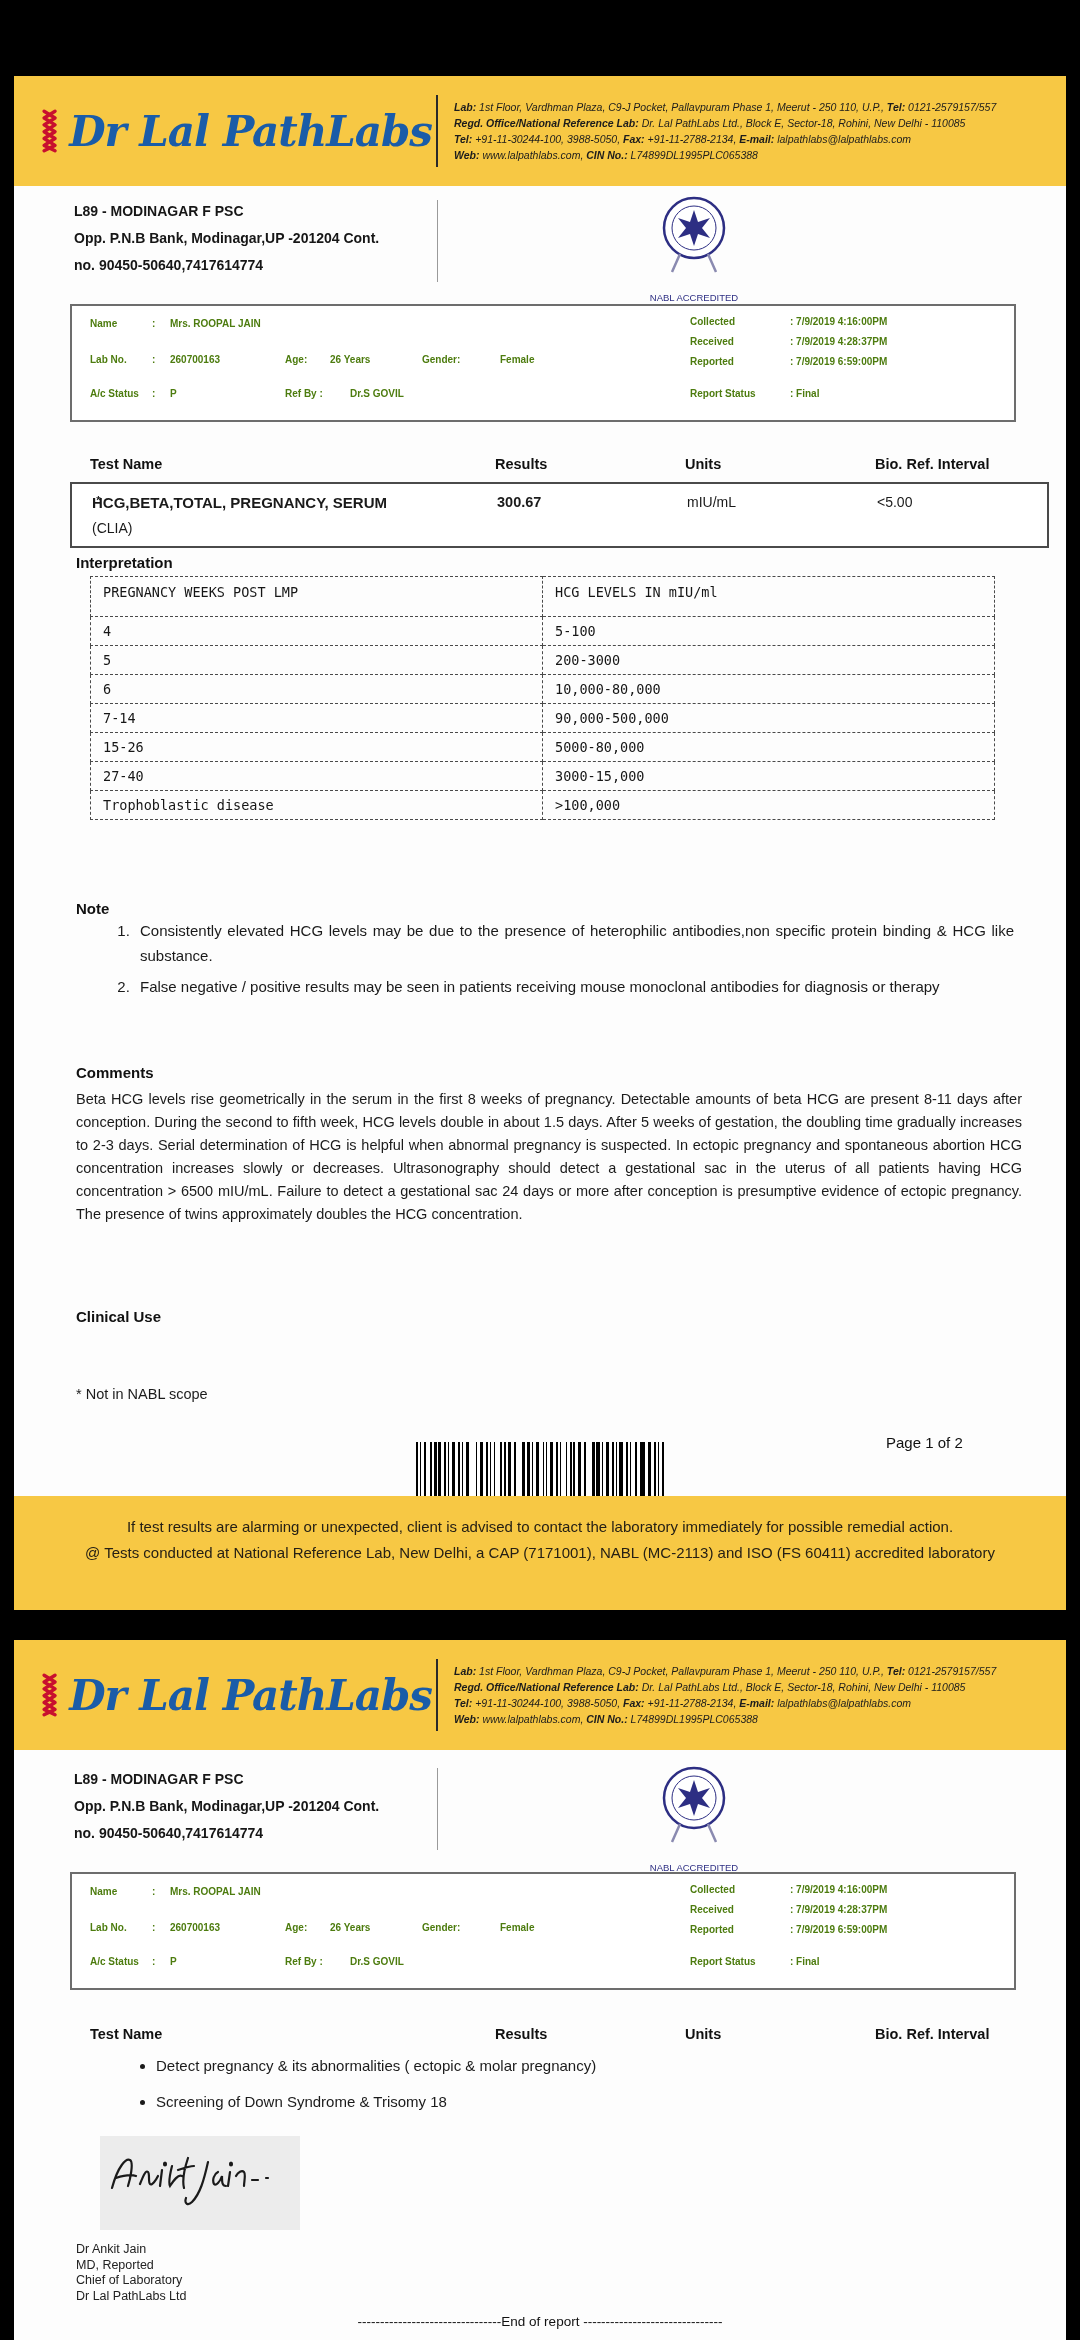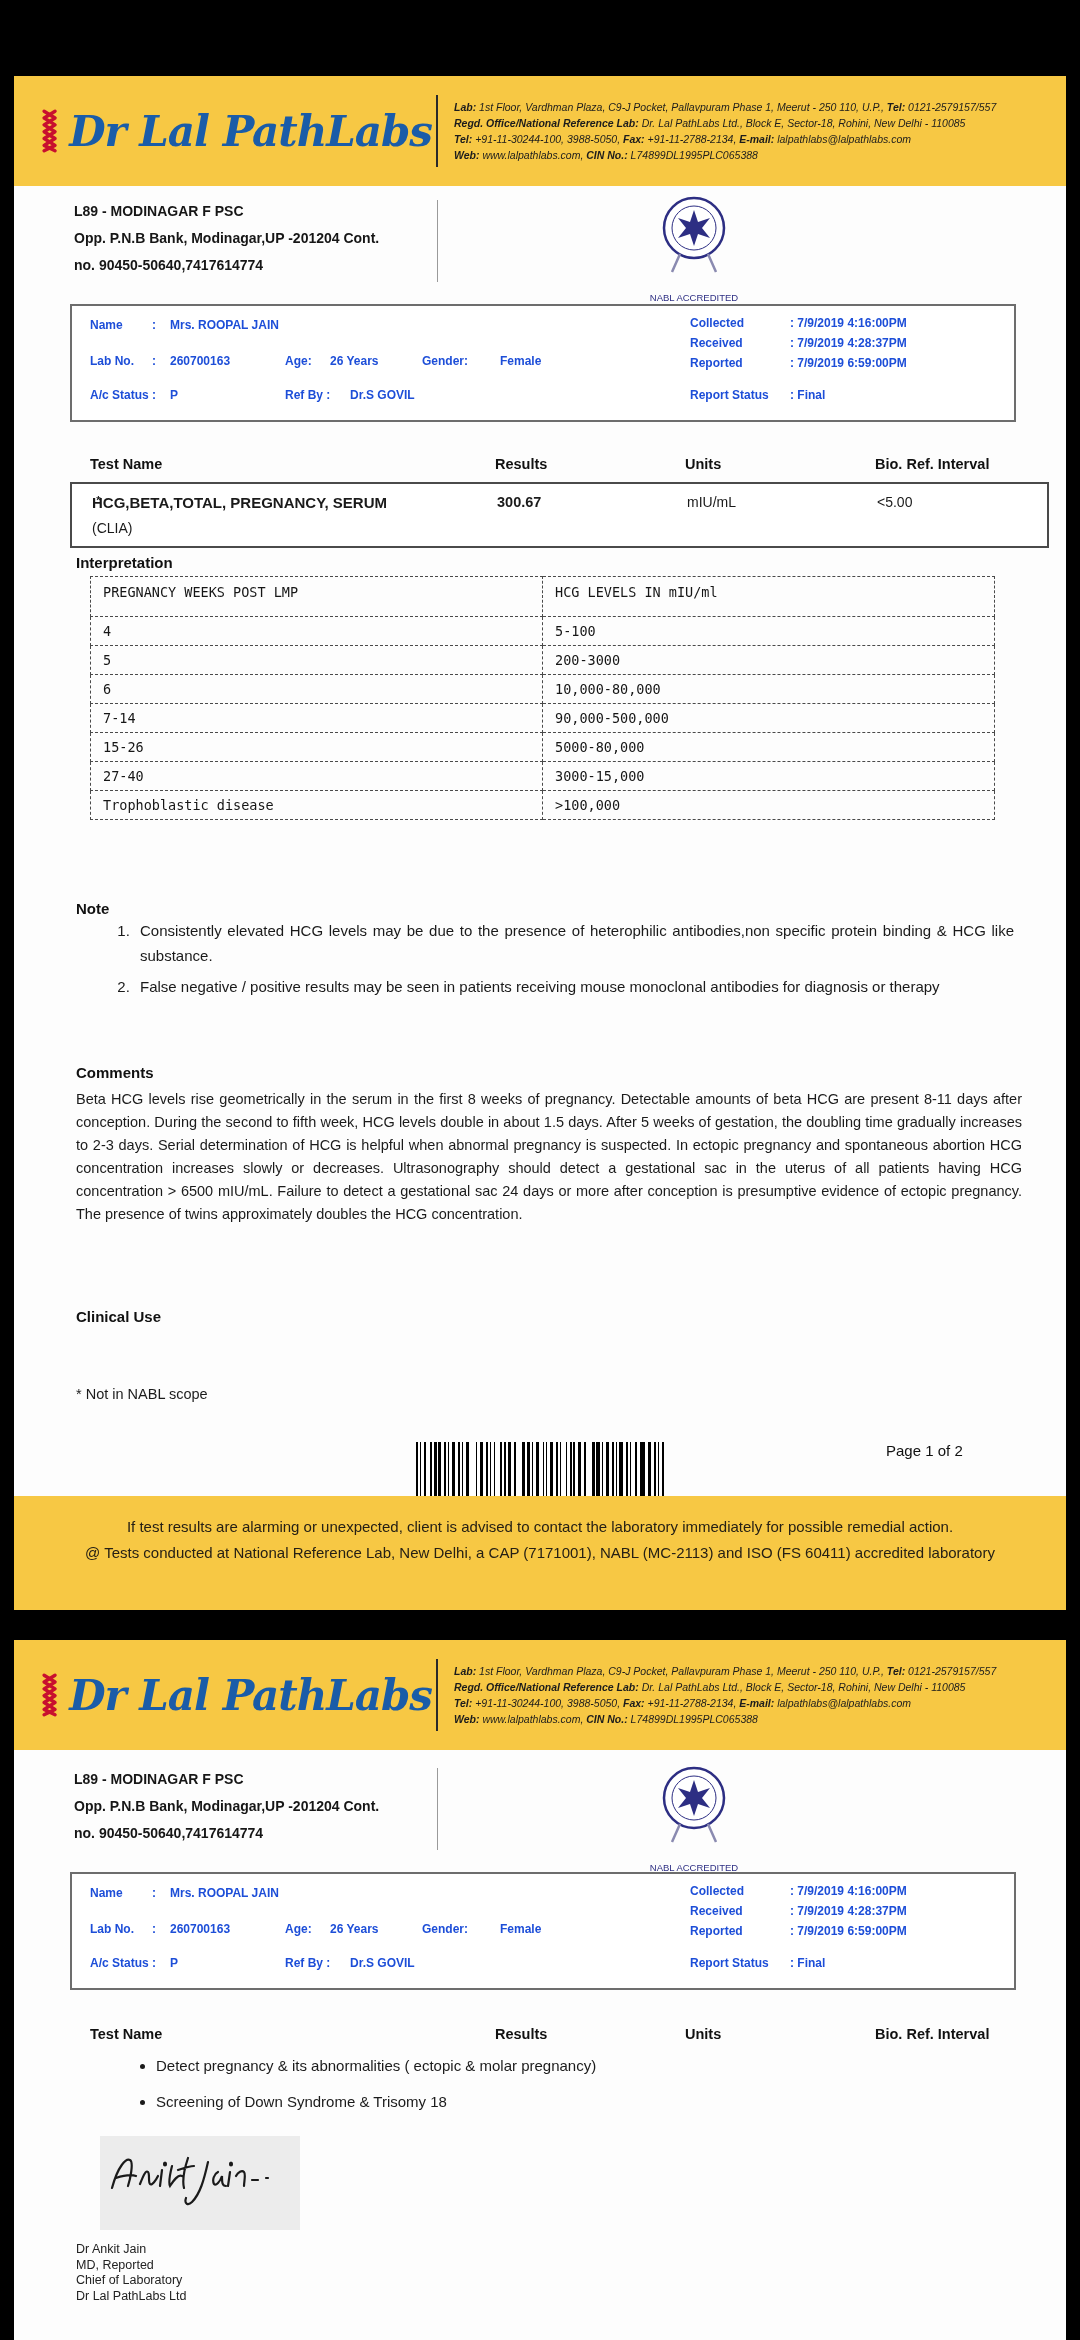"Name" .patient-box { color: #1d4ed8 -> #4d7c0f; font-size: 12px -> 10px }
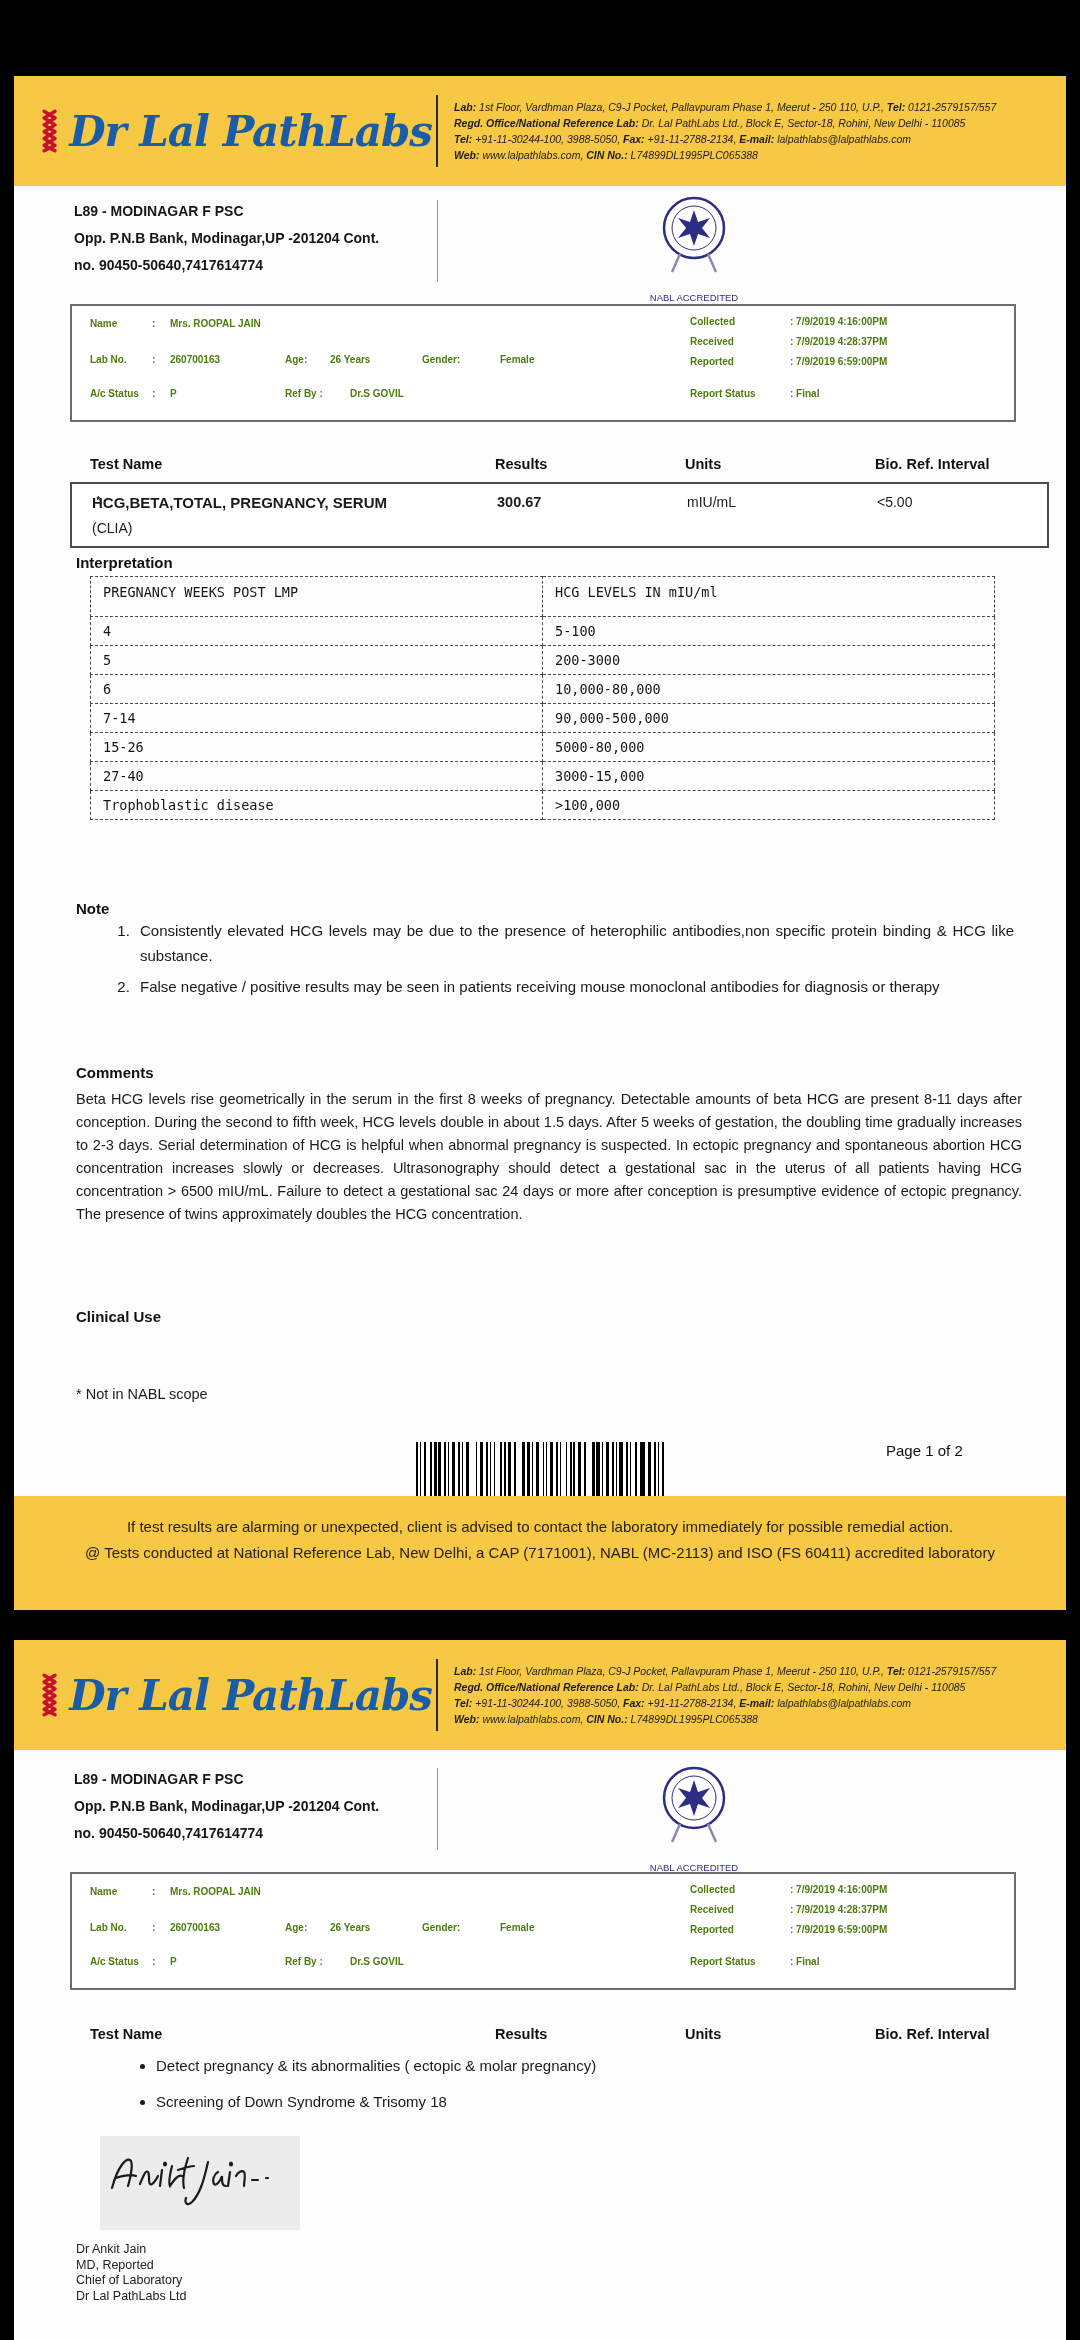"Page 1 of 2" .page-num { margin-top: 8px -> none }
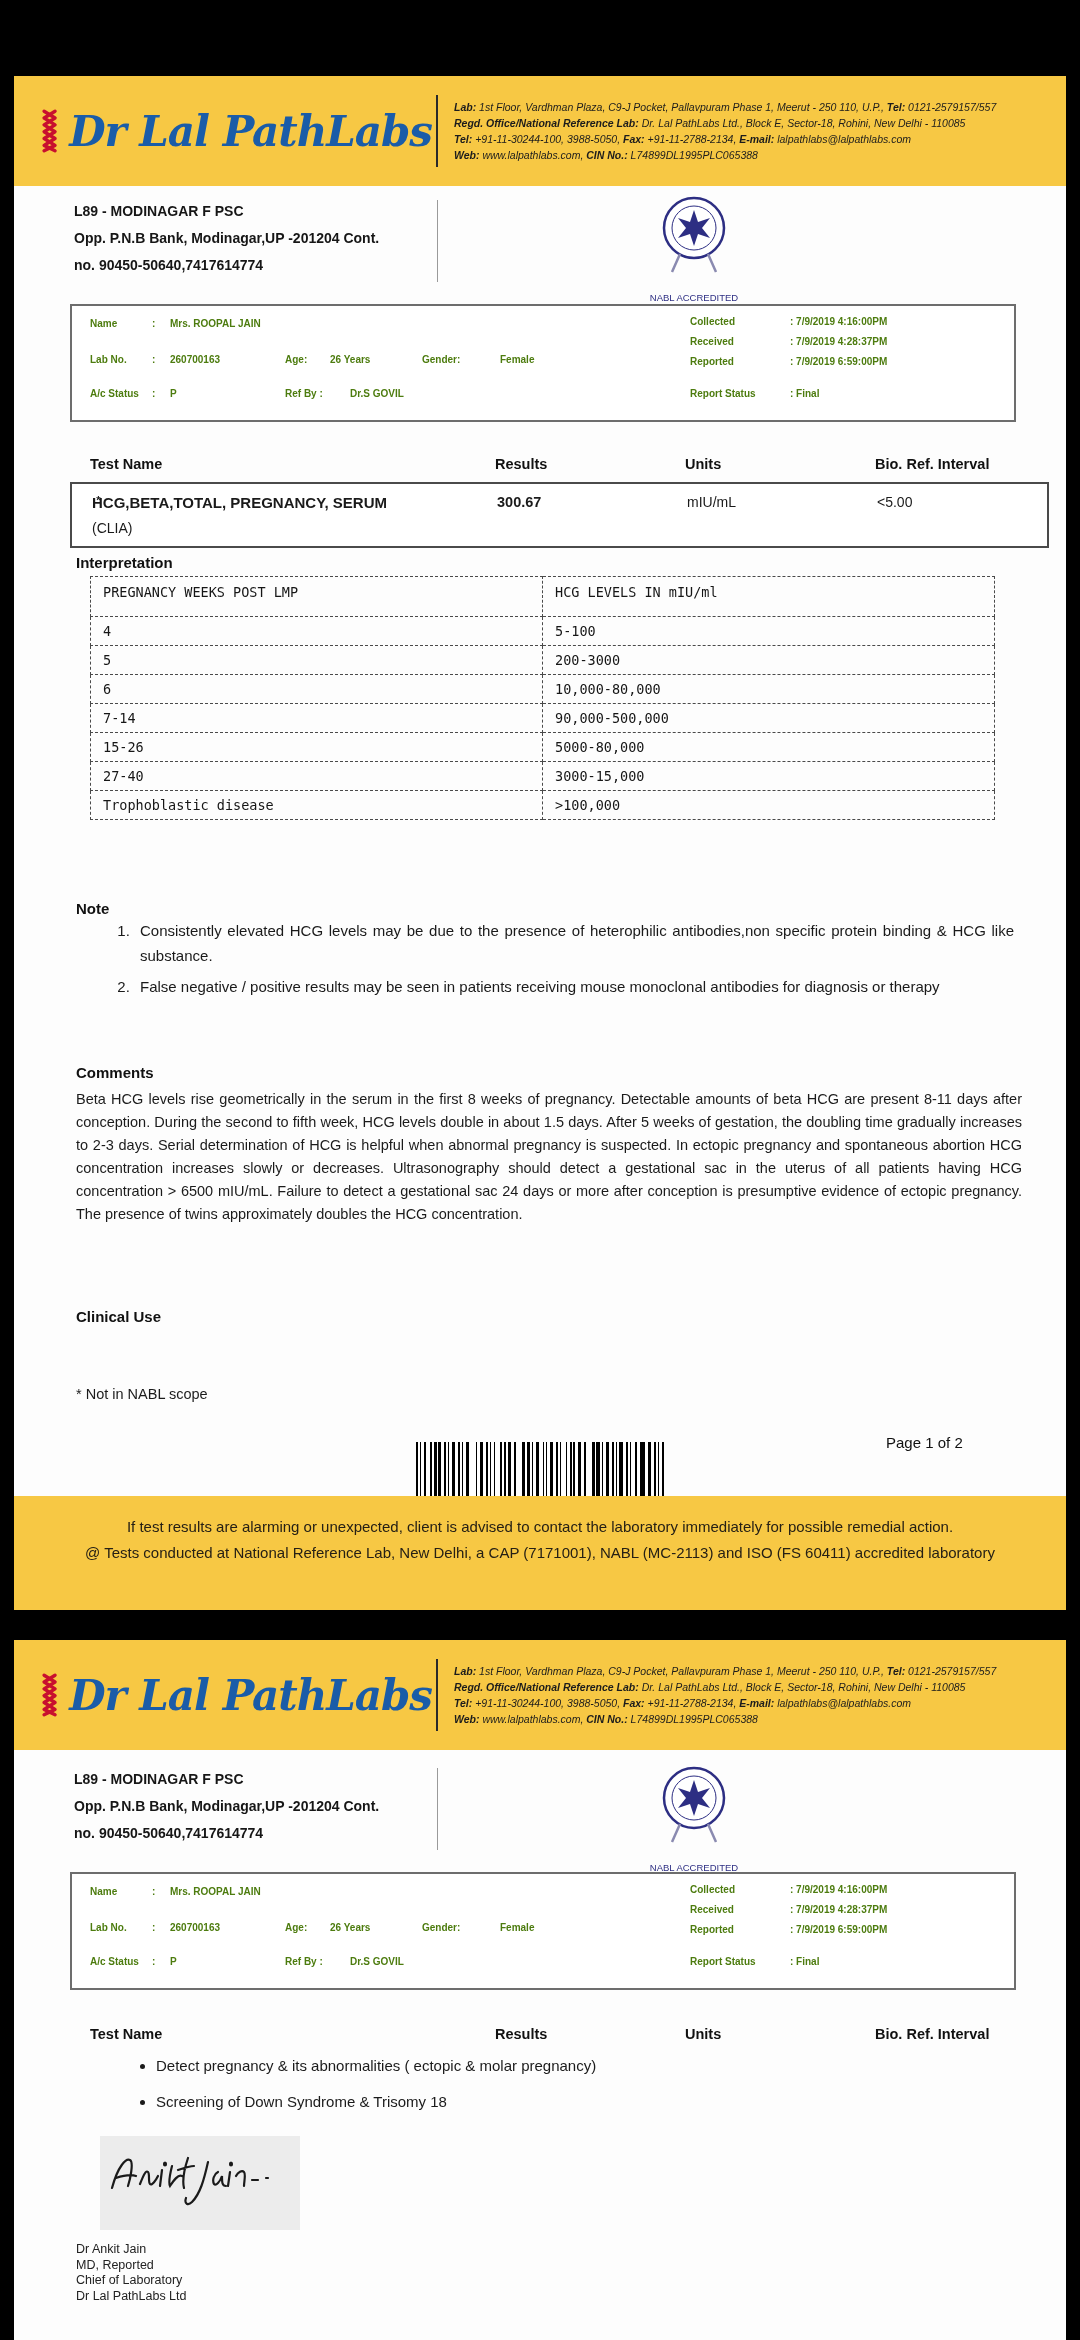"--------------------------------End of" div.abs { html: none -> <div>--------------------------------End of report -------------------------------</div> }
